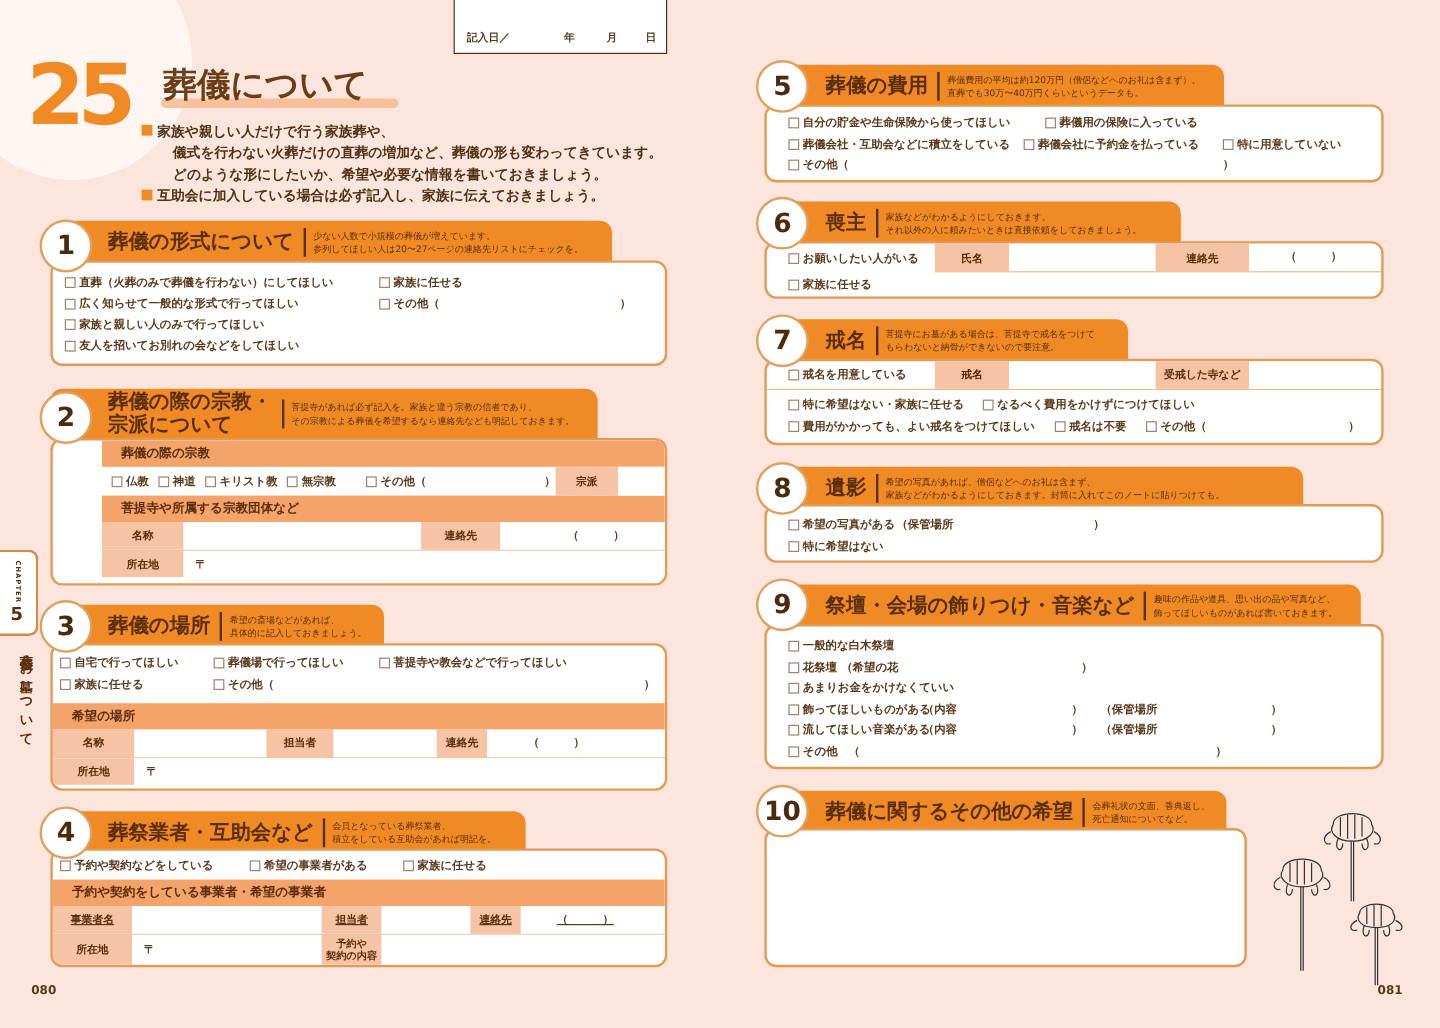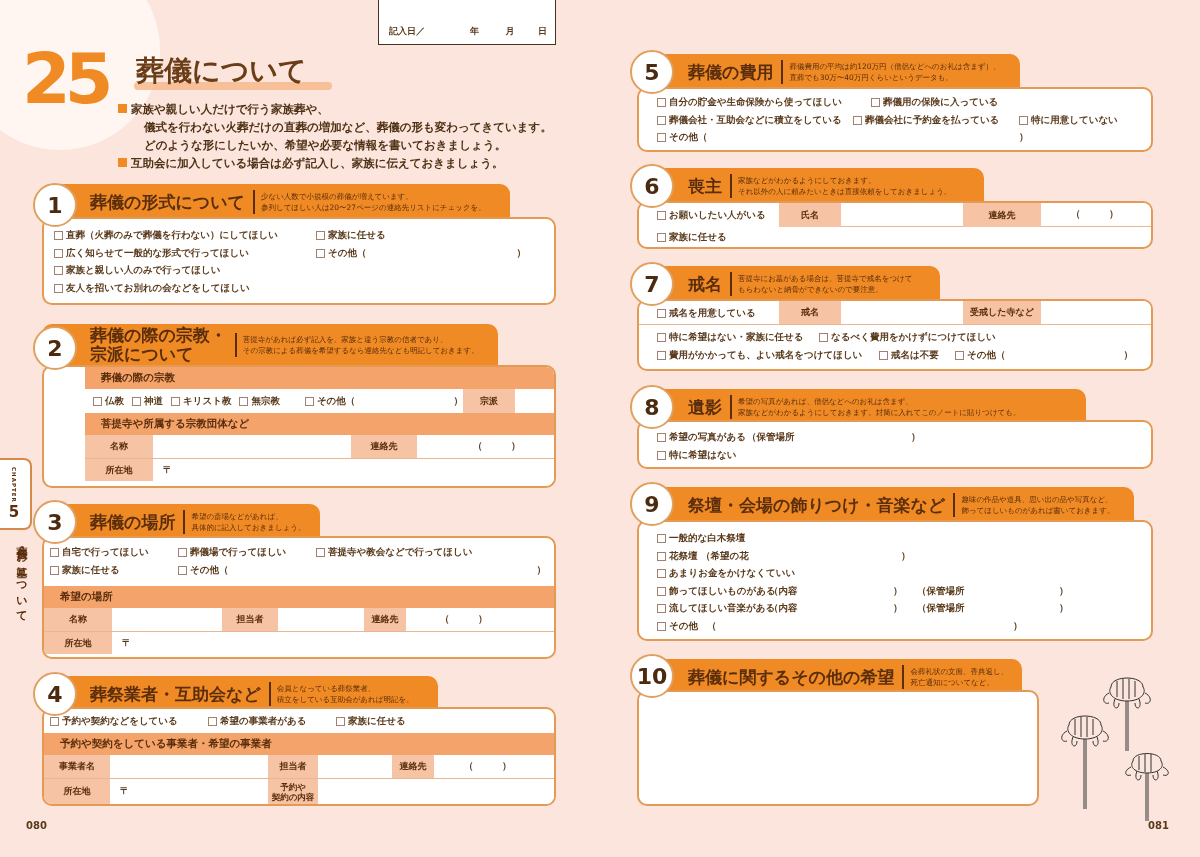"戒名を用意している" div { align-items: none -> center }
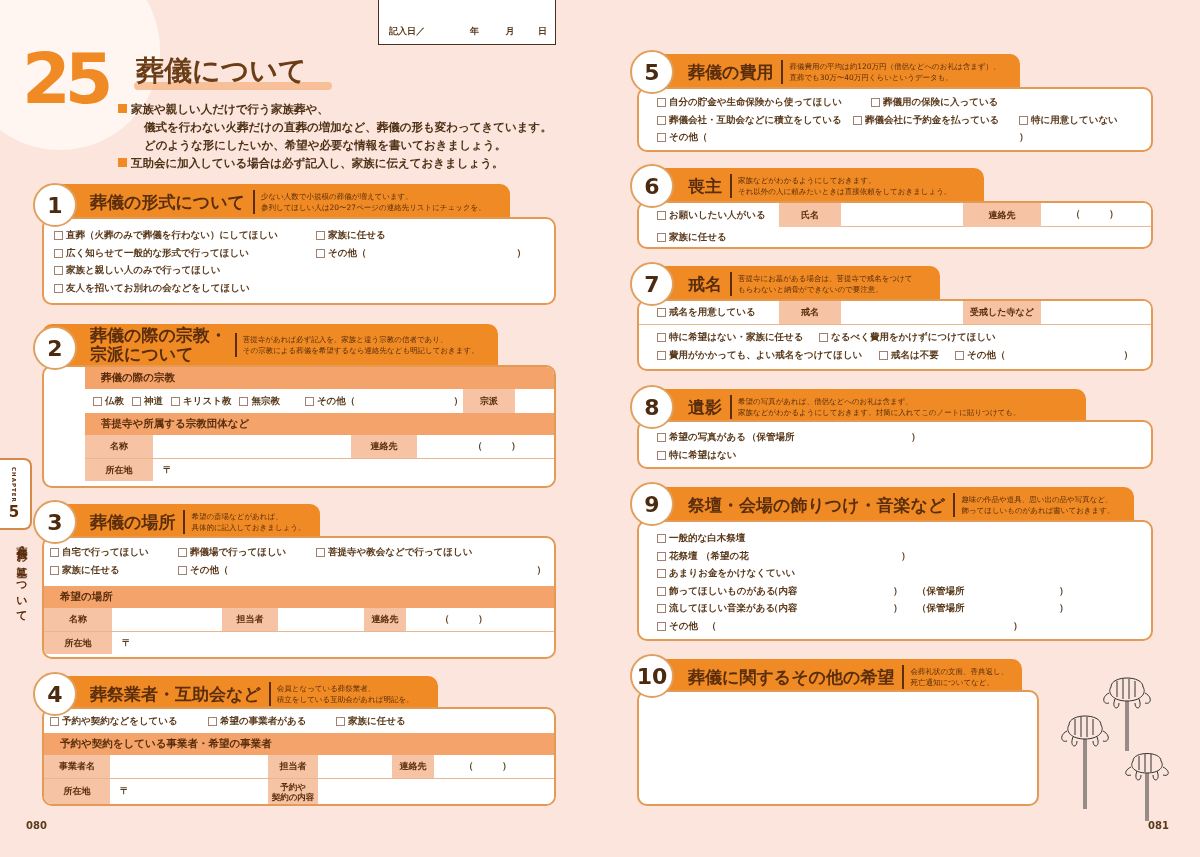"事業者名" div.grid-row { text-decoration: none -> underline }
